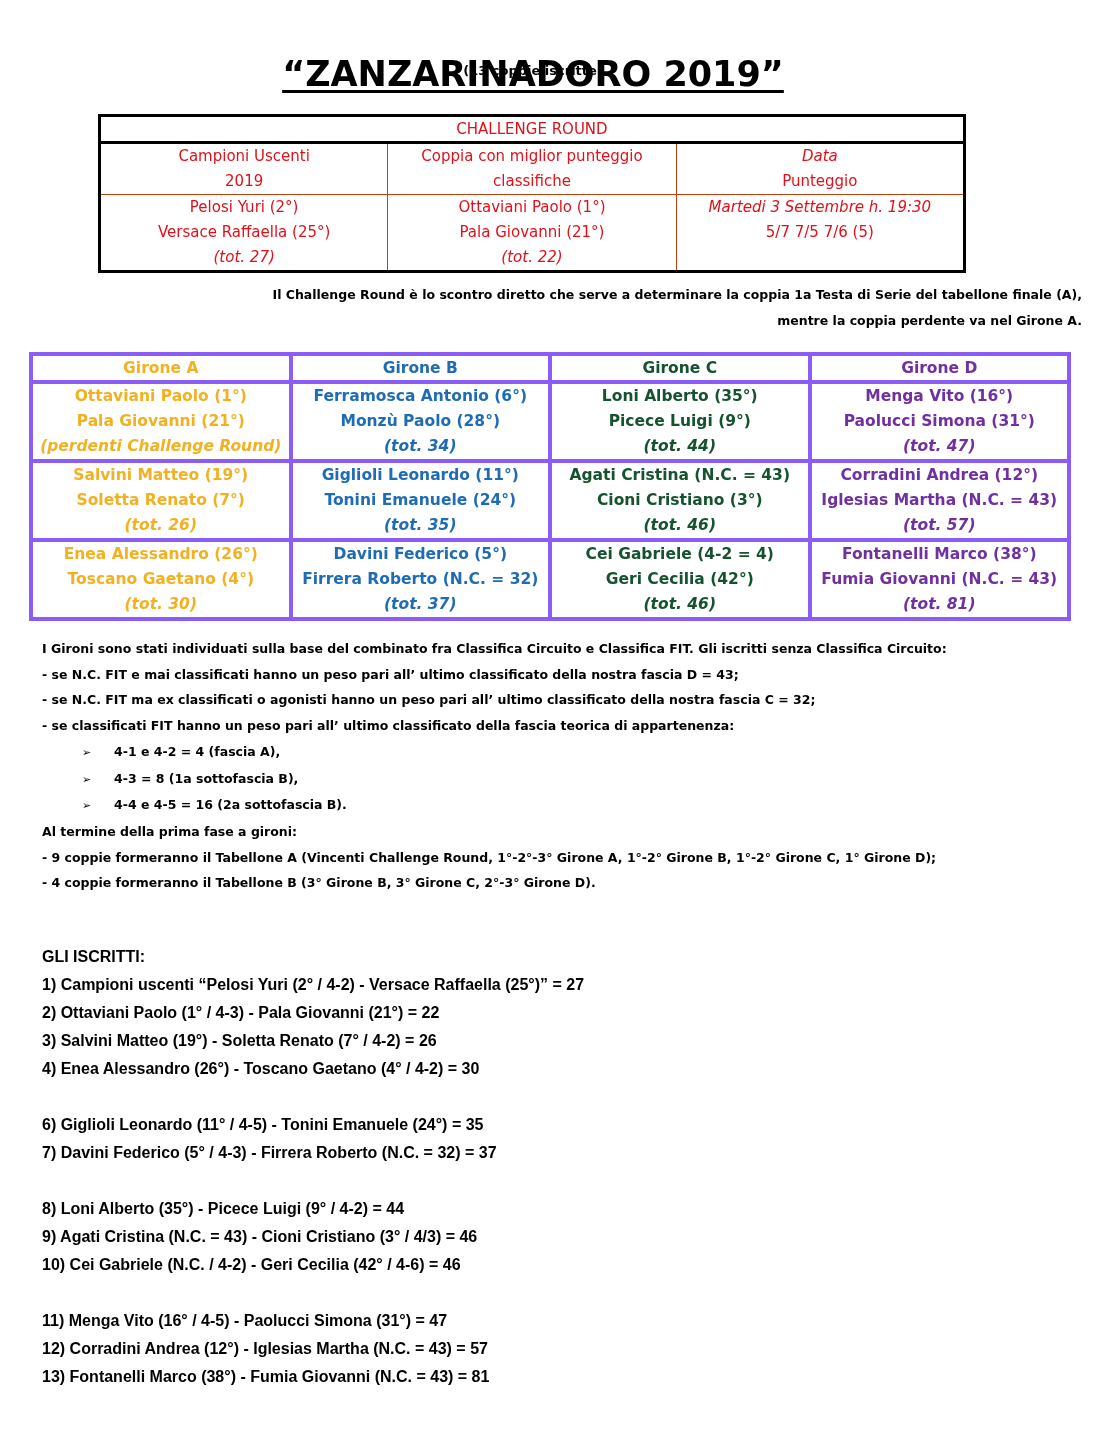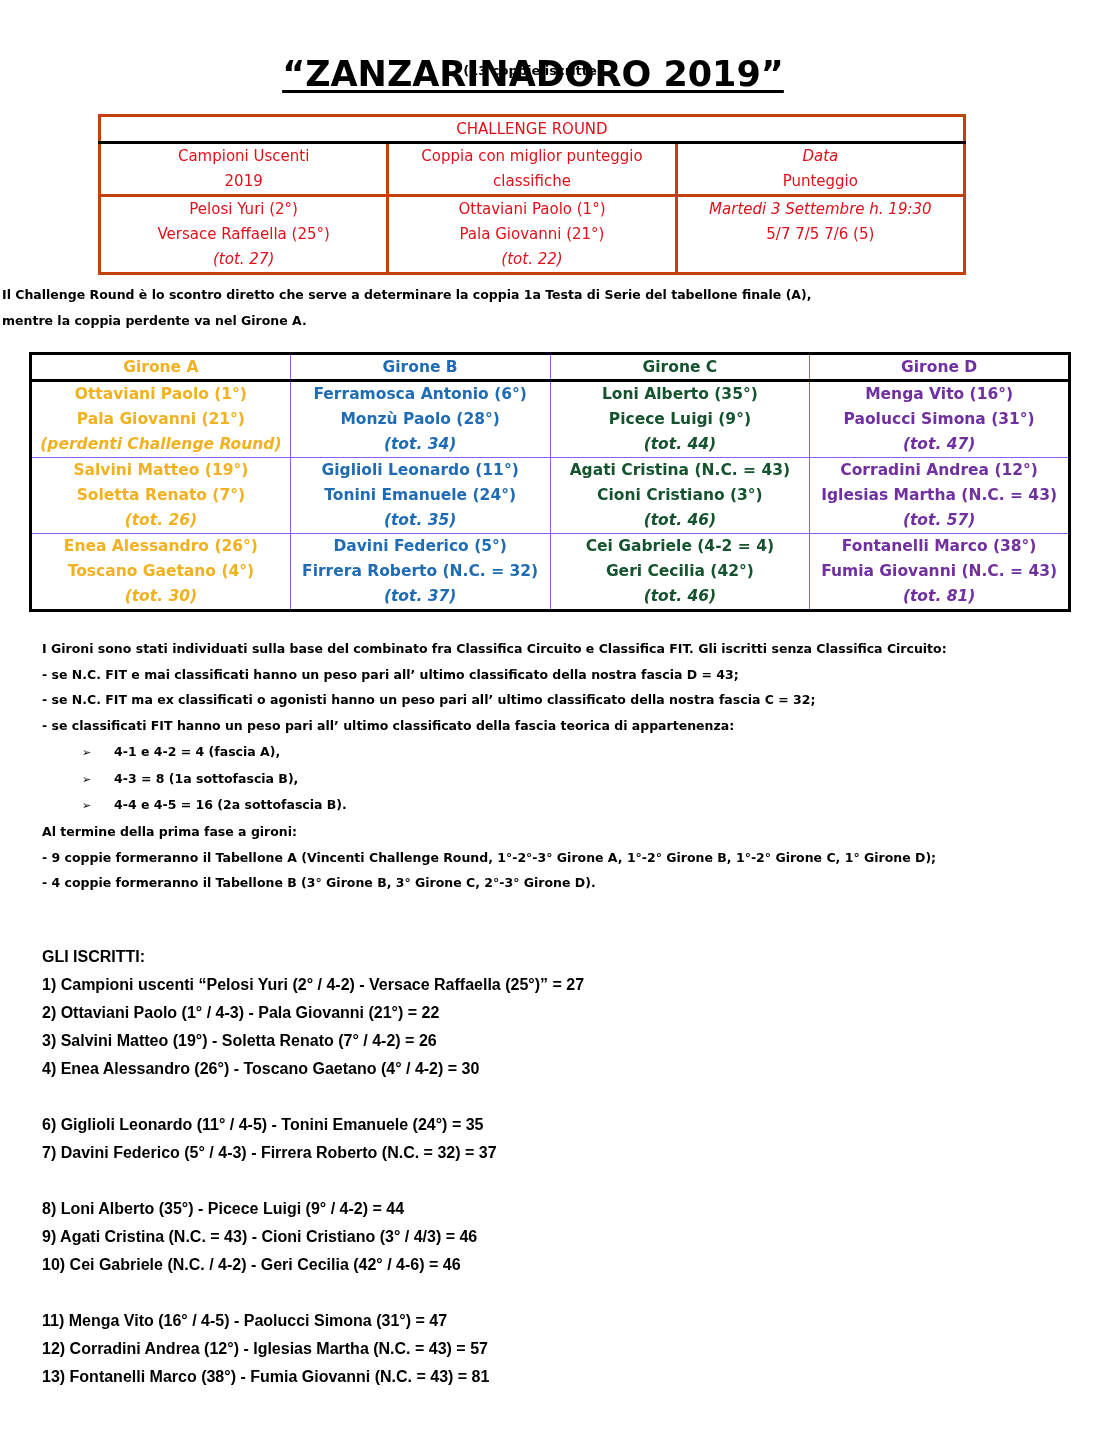"CHALLENGE ROUND" .challenge td { border: 3px solid #c2410c -> 1px solid #c2410c }
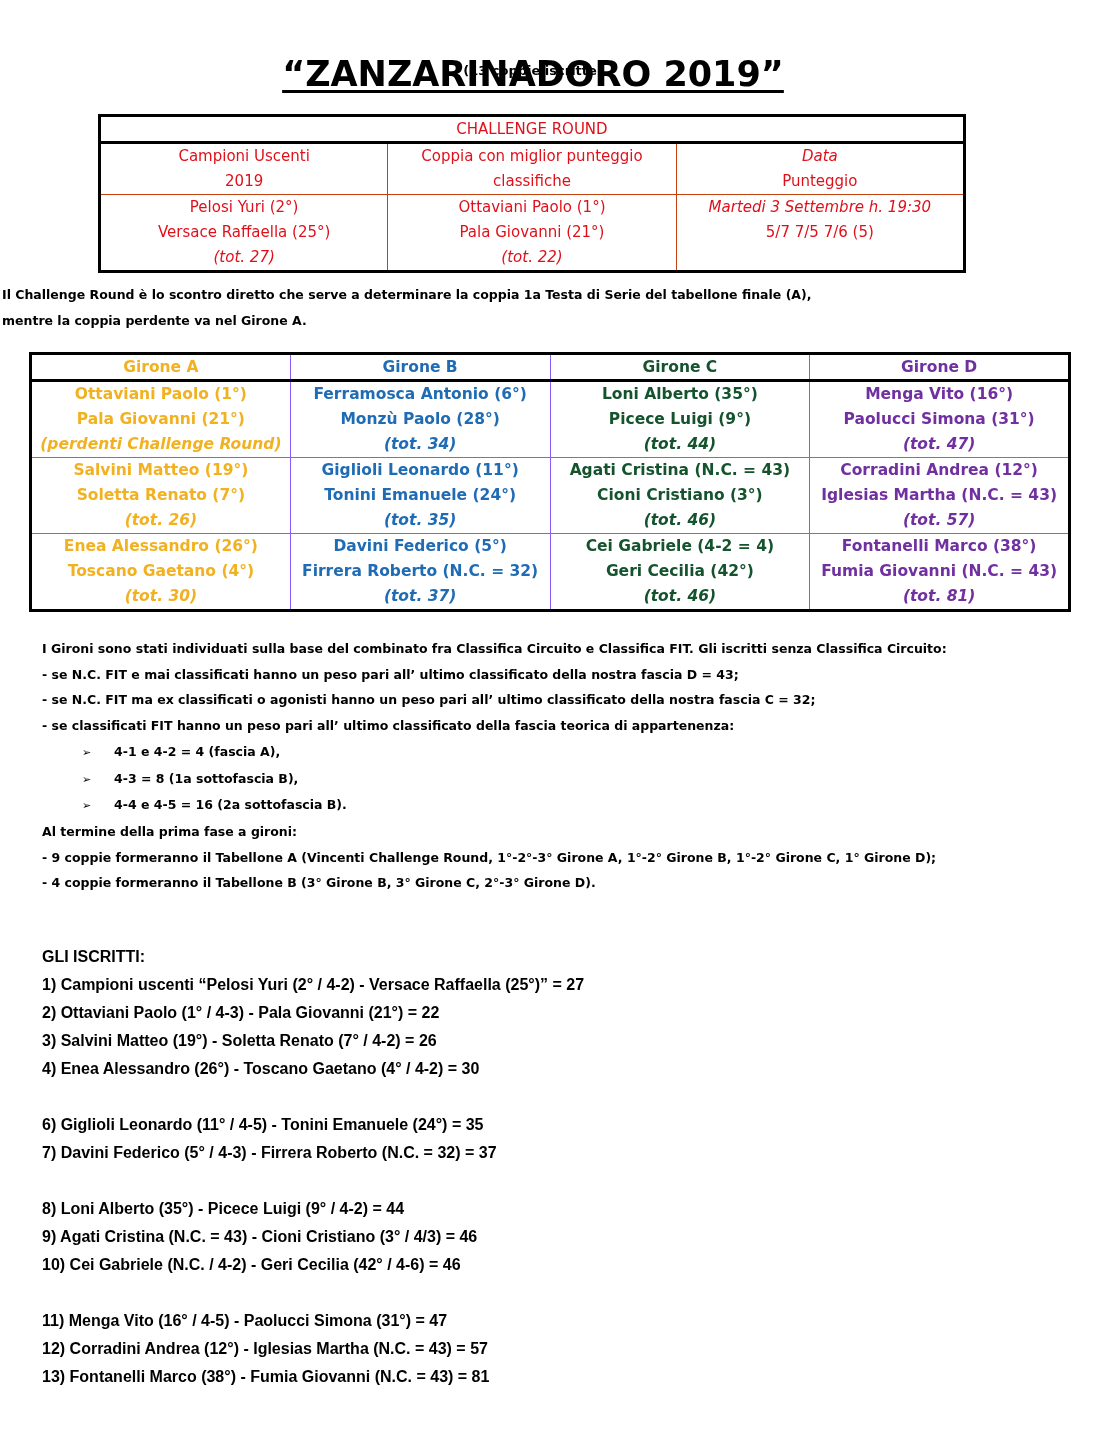"Il Challenge Round è lo" .note { left: 2px -> 16px; text-align: left -> right }
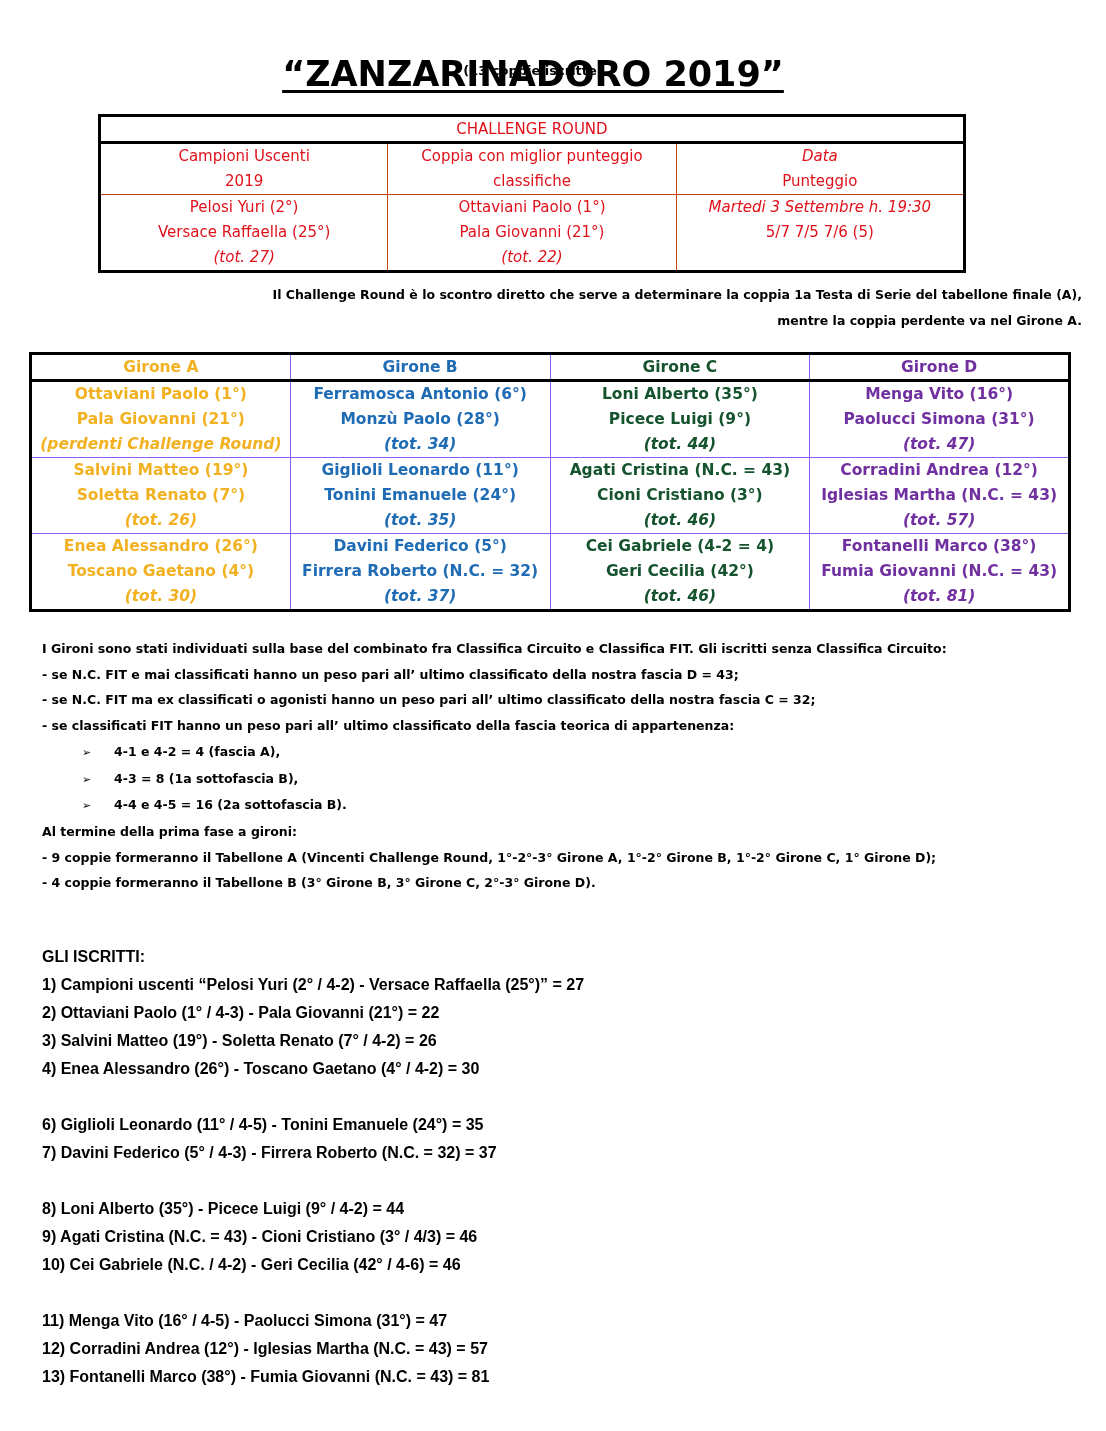"Girone A" .gironi td { border: 1px solid #8b5cf6 -> 4px solid #8b5cf6 }
